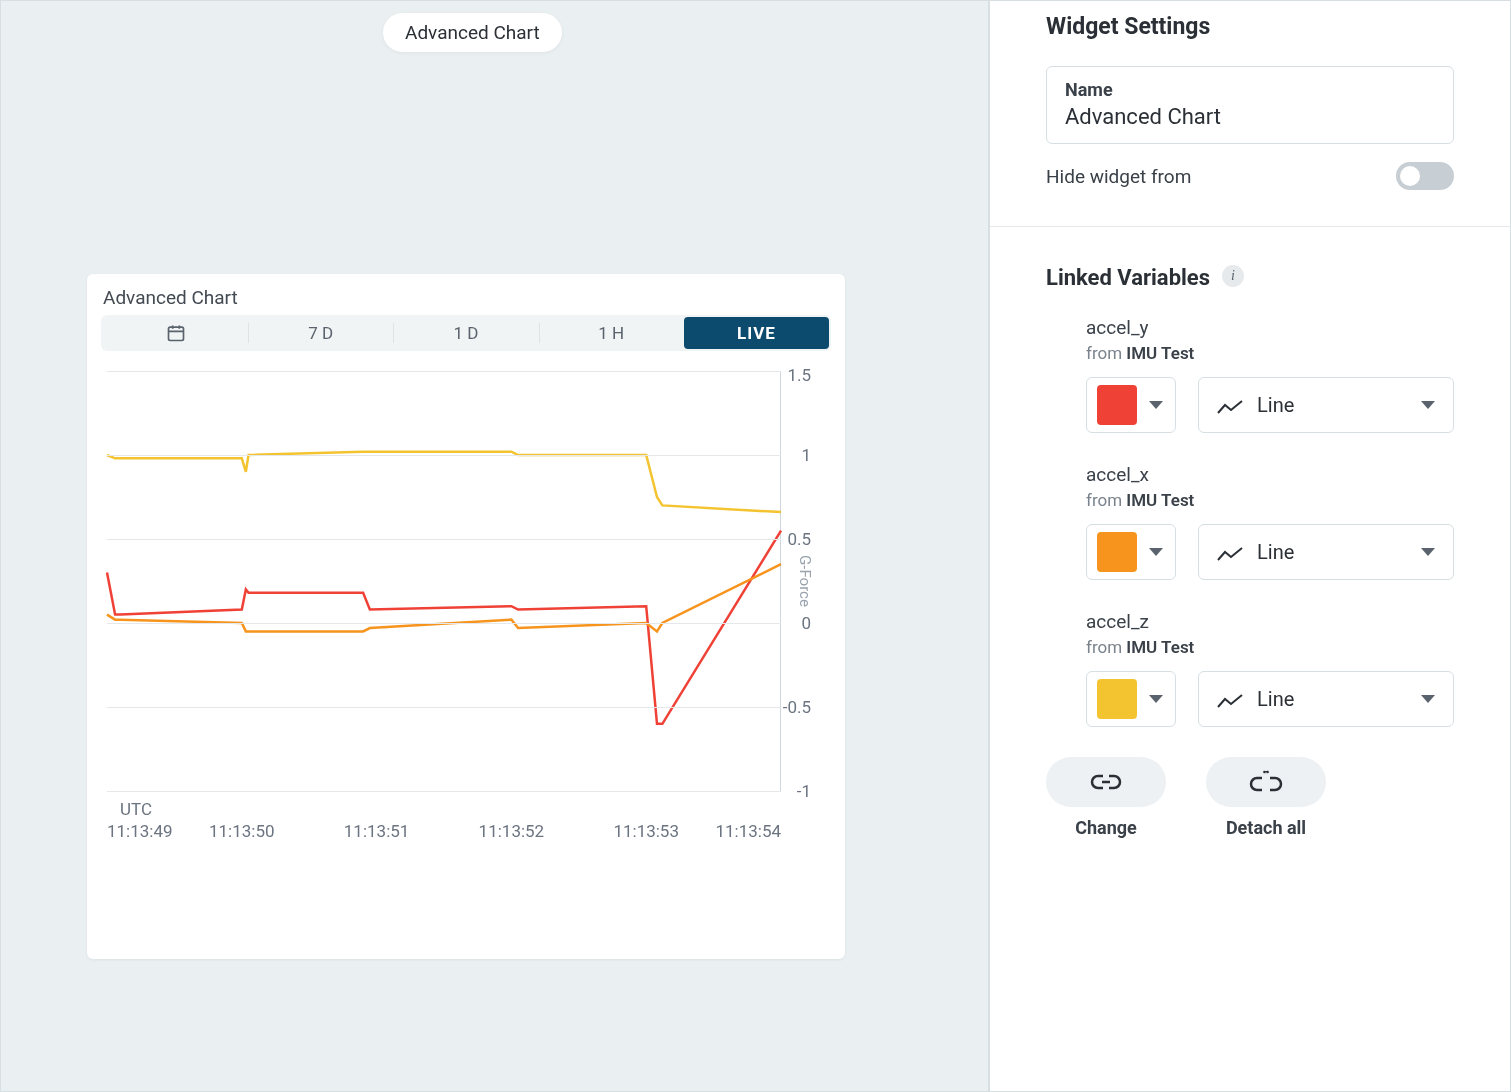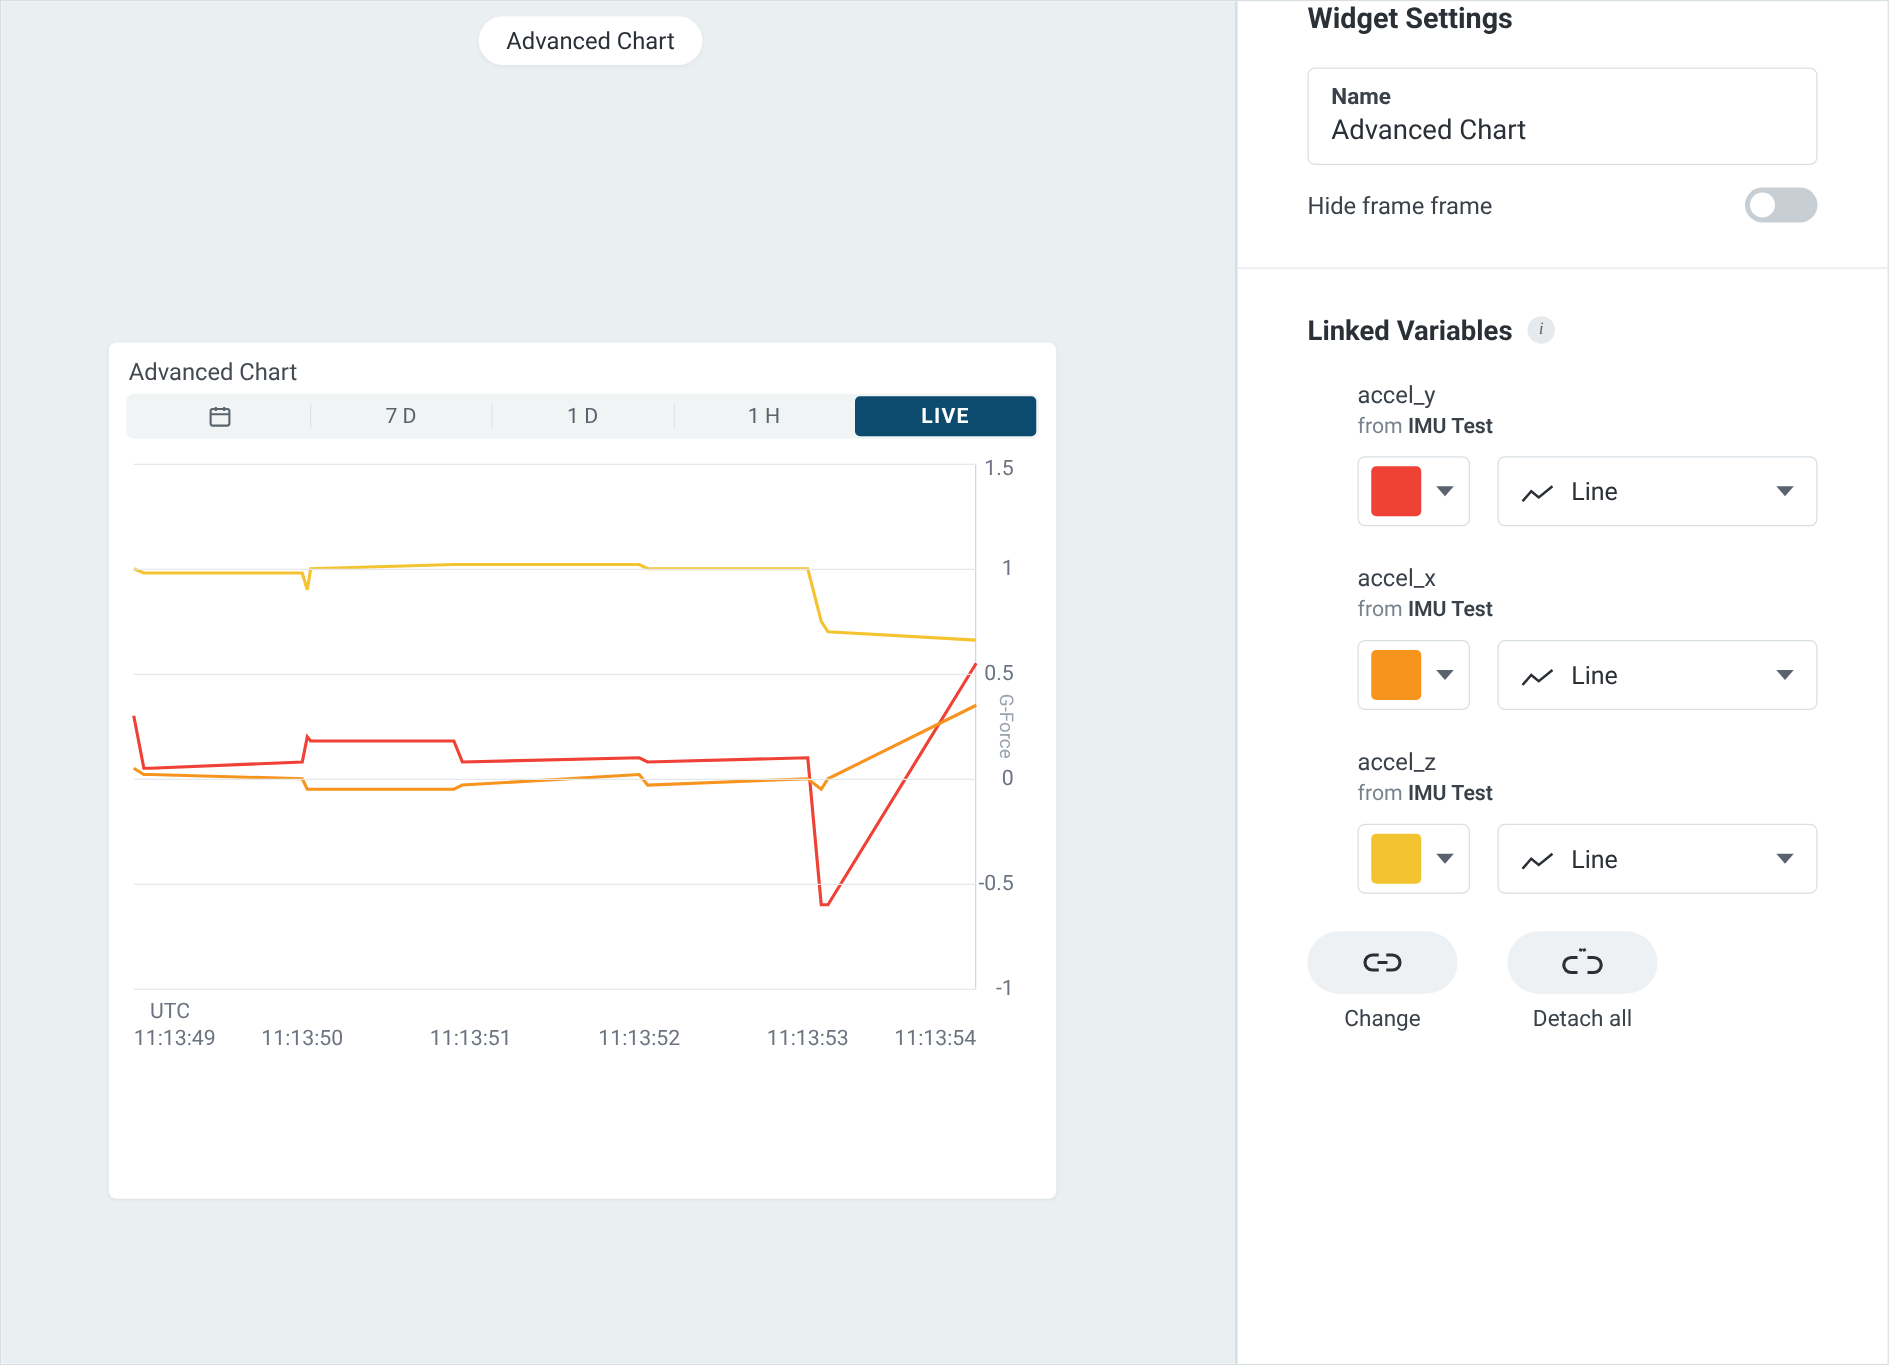"Widget Settings" .panel-heading { padding-top: 0 -> 12px }
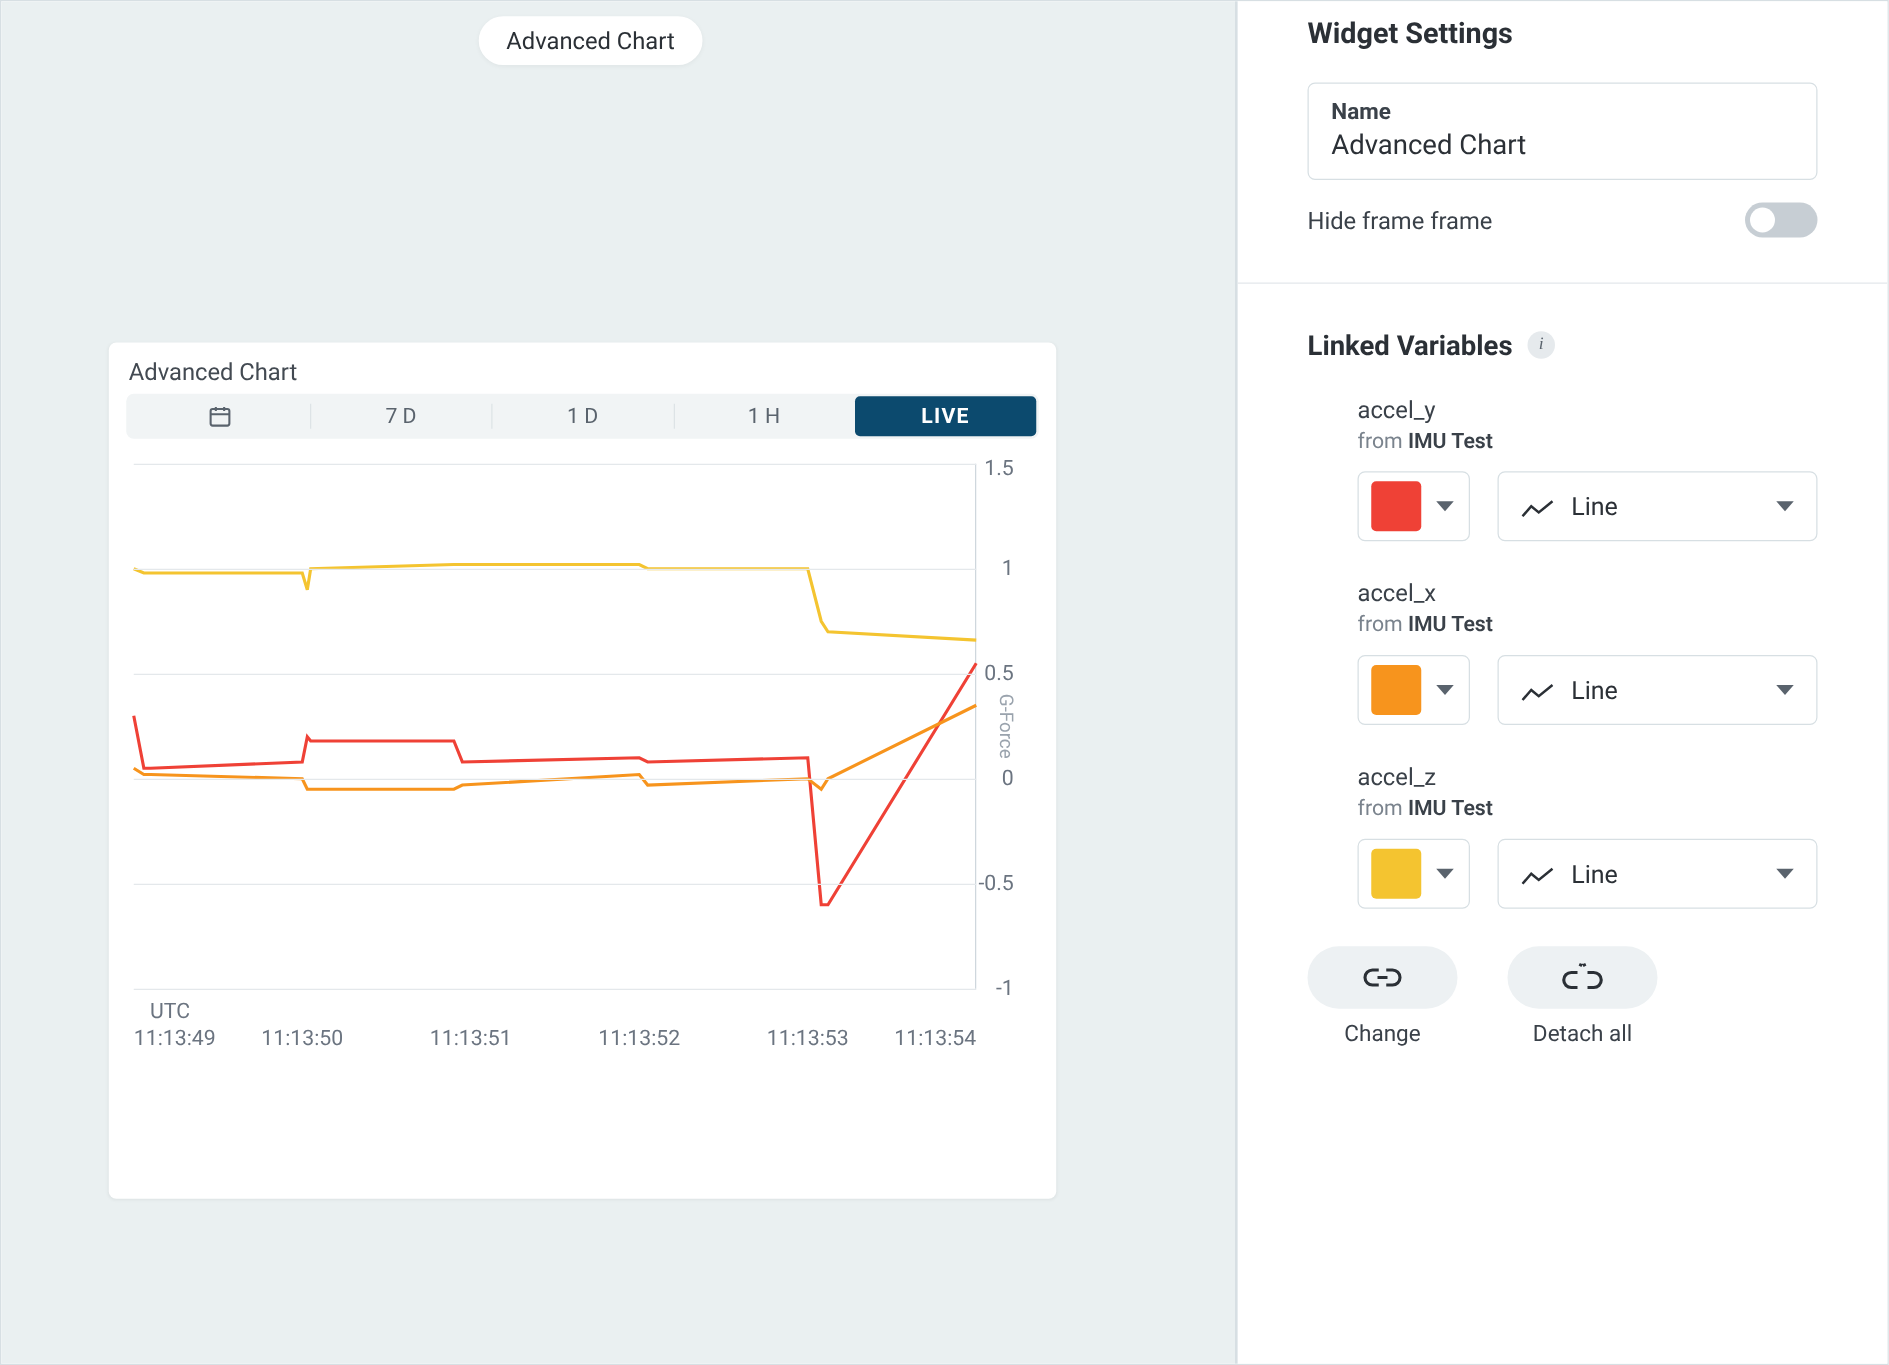"Hide frame frame" span { text: frame frame -> widget from }
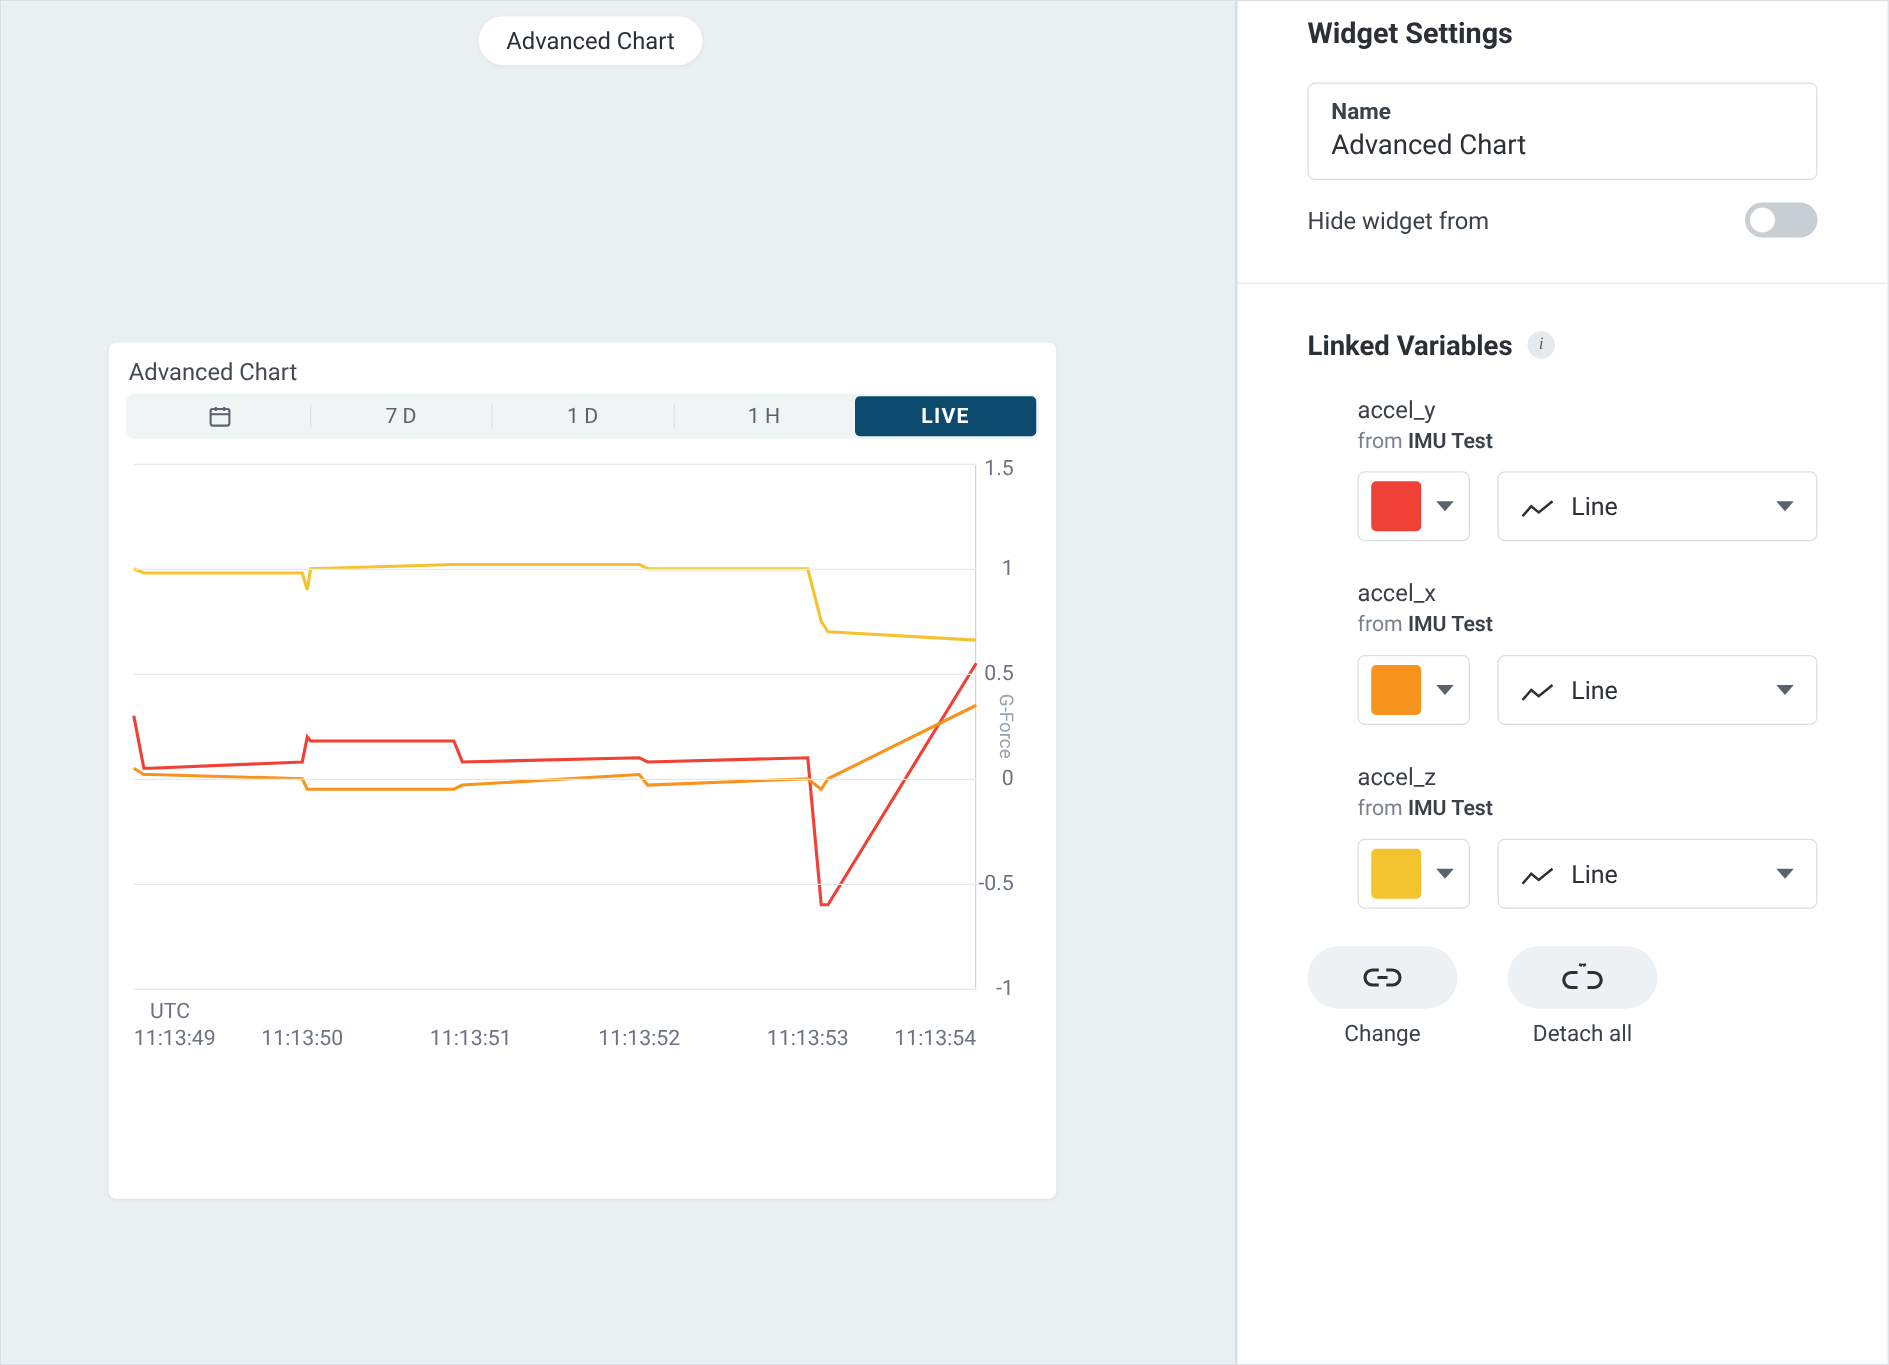"Change" .action-row { font-weight: none -> bold }
